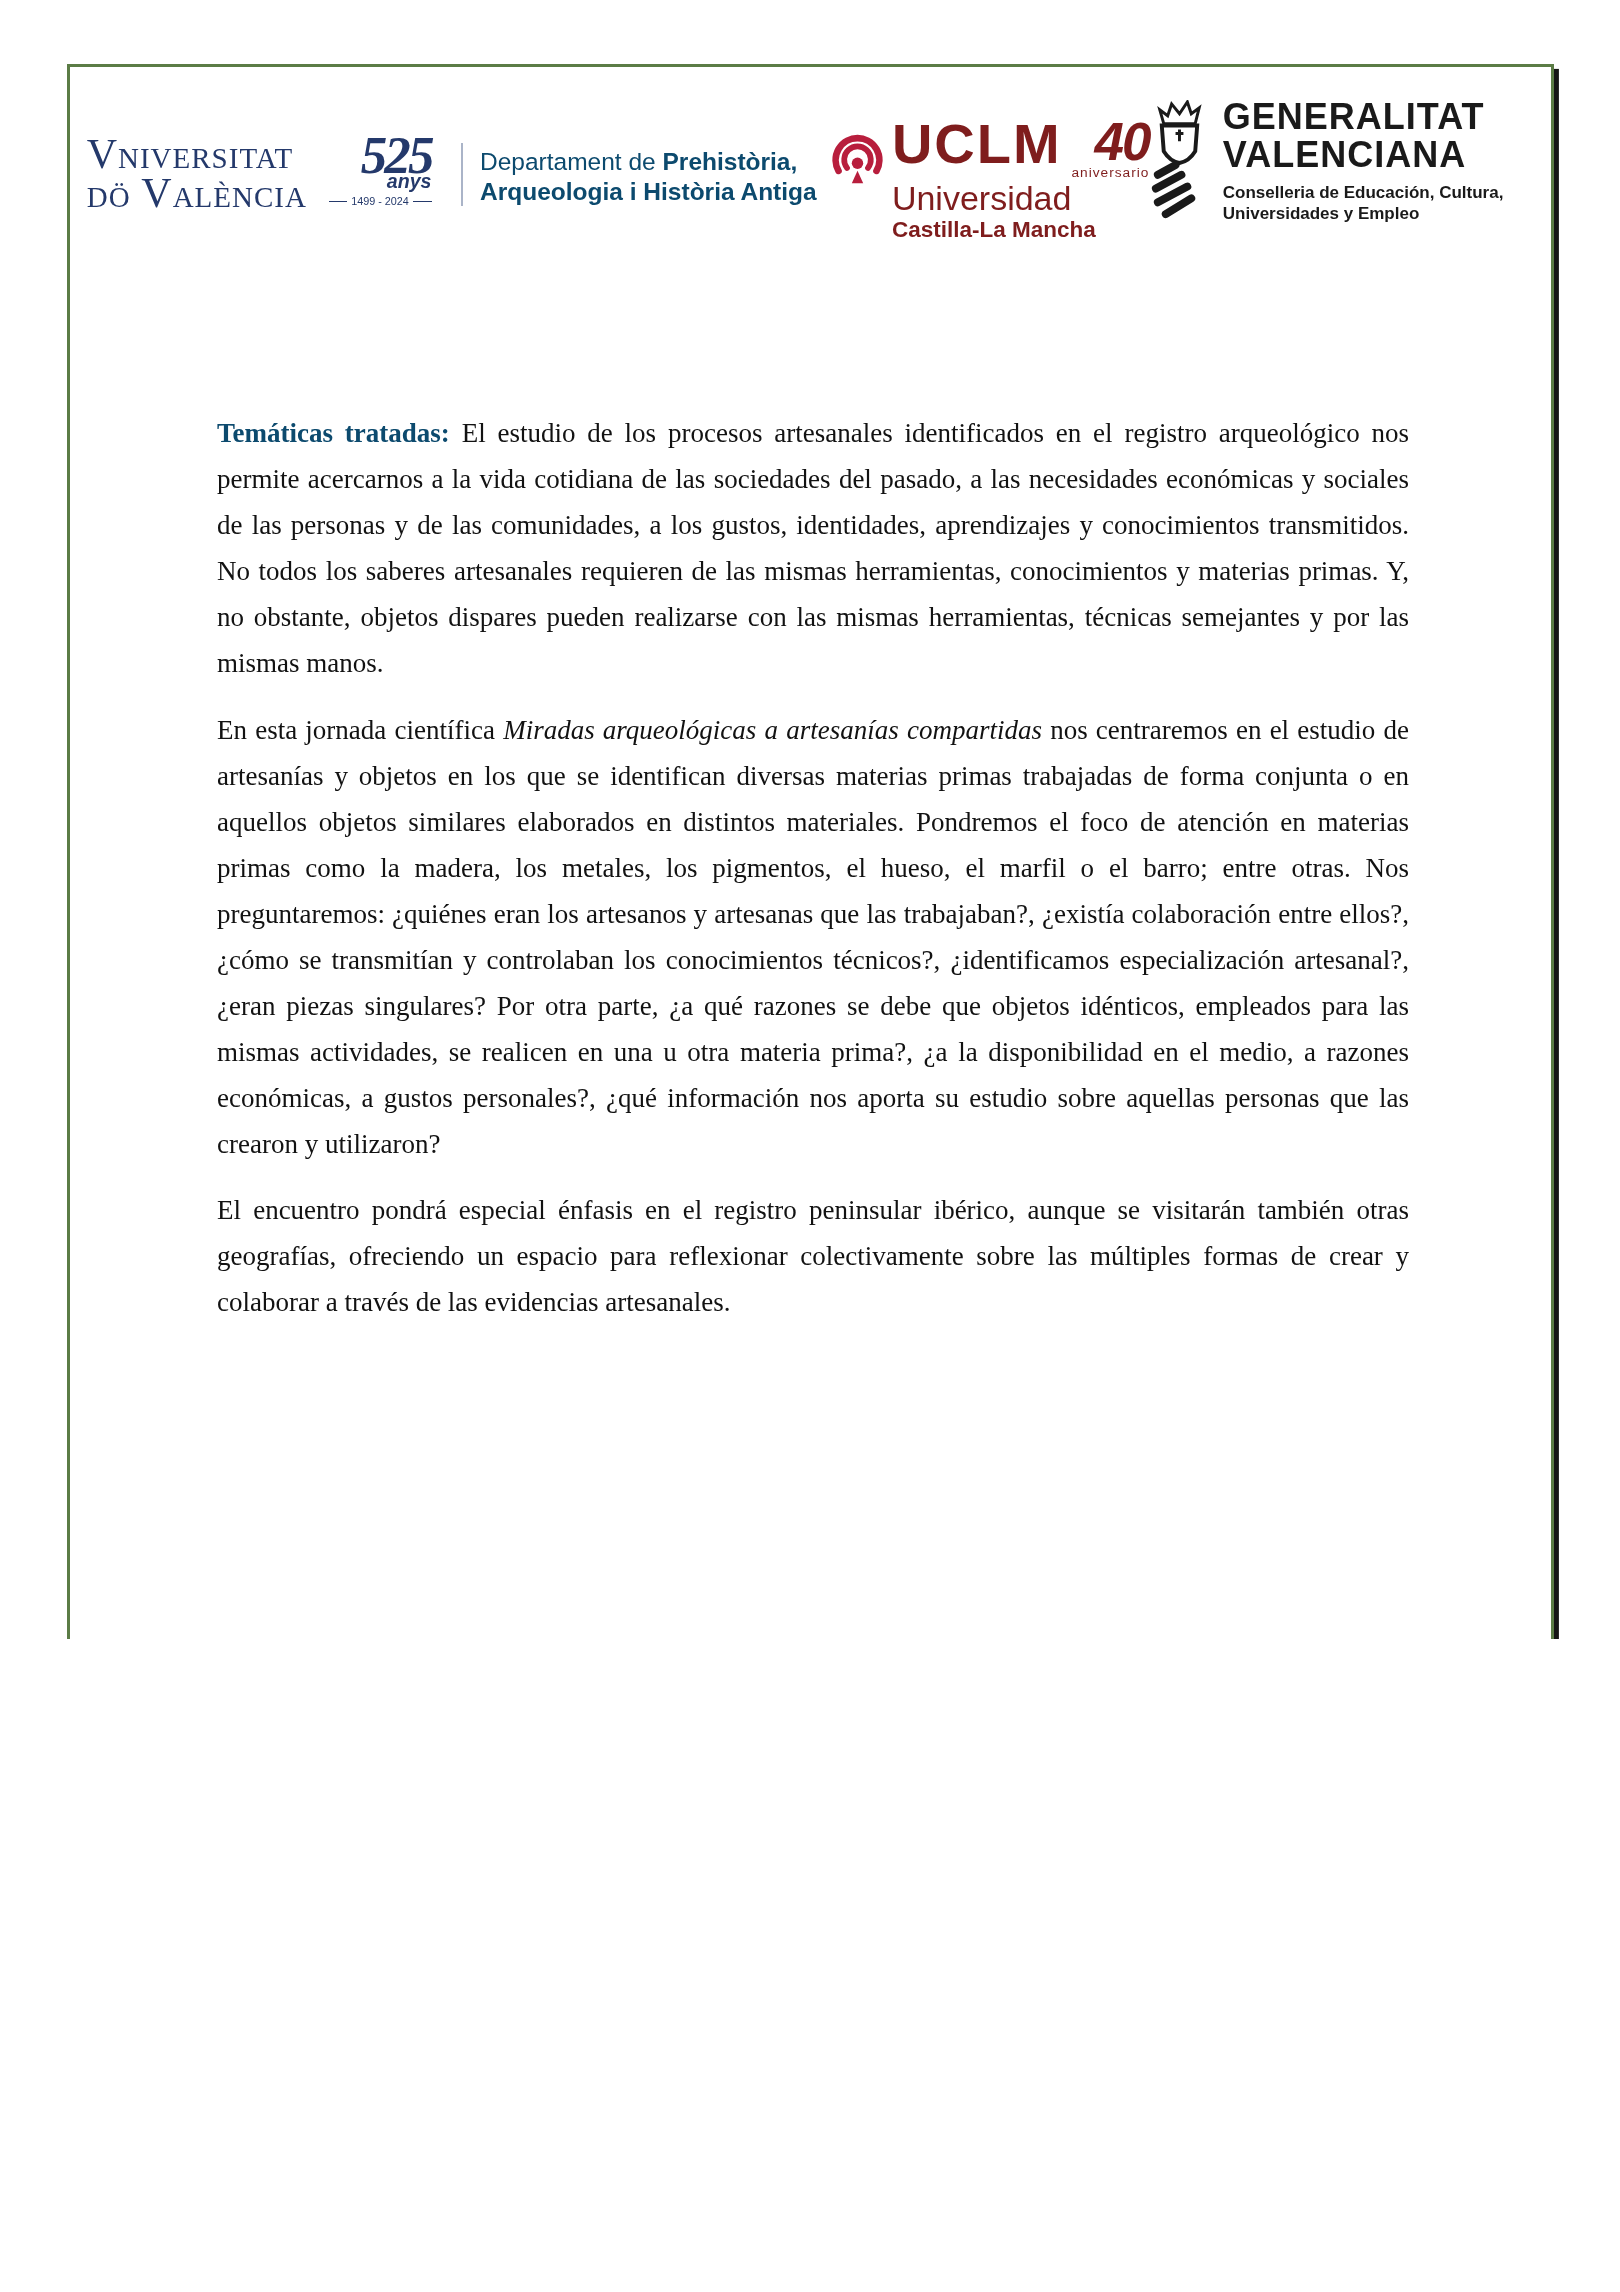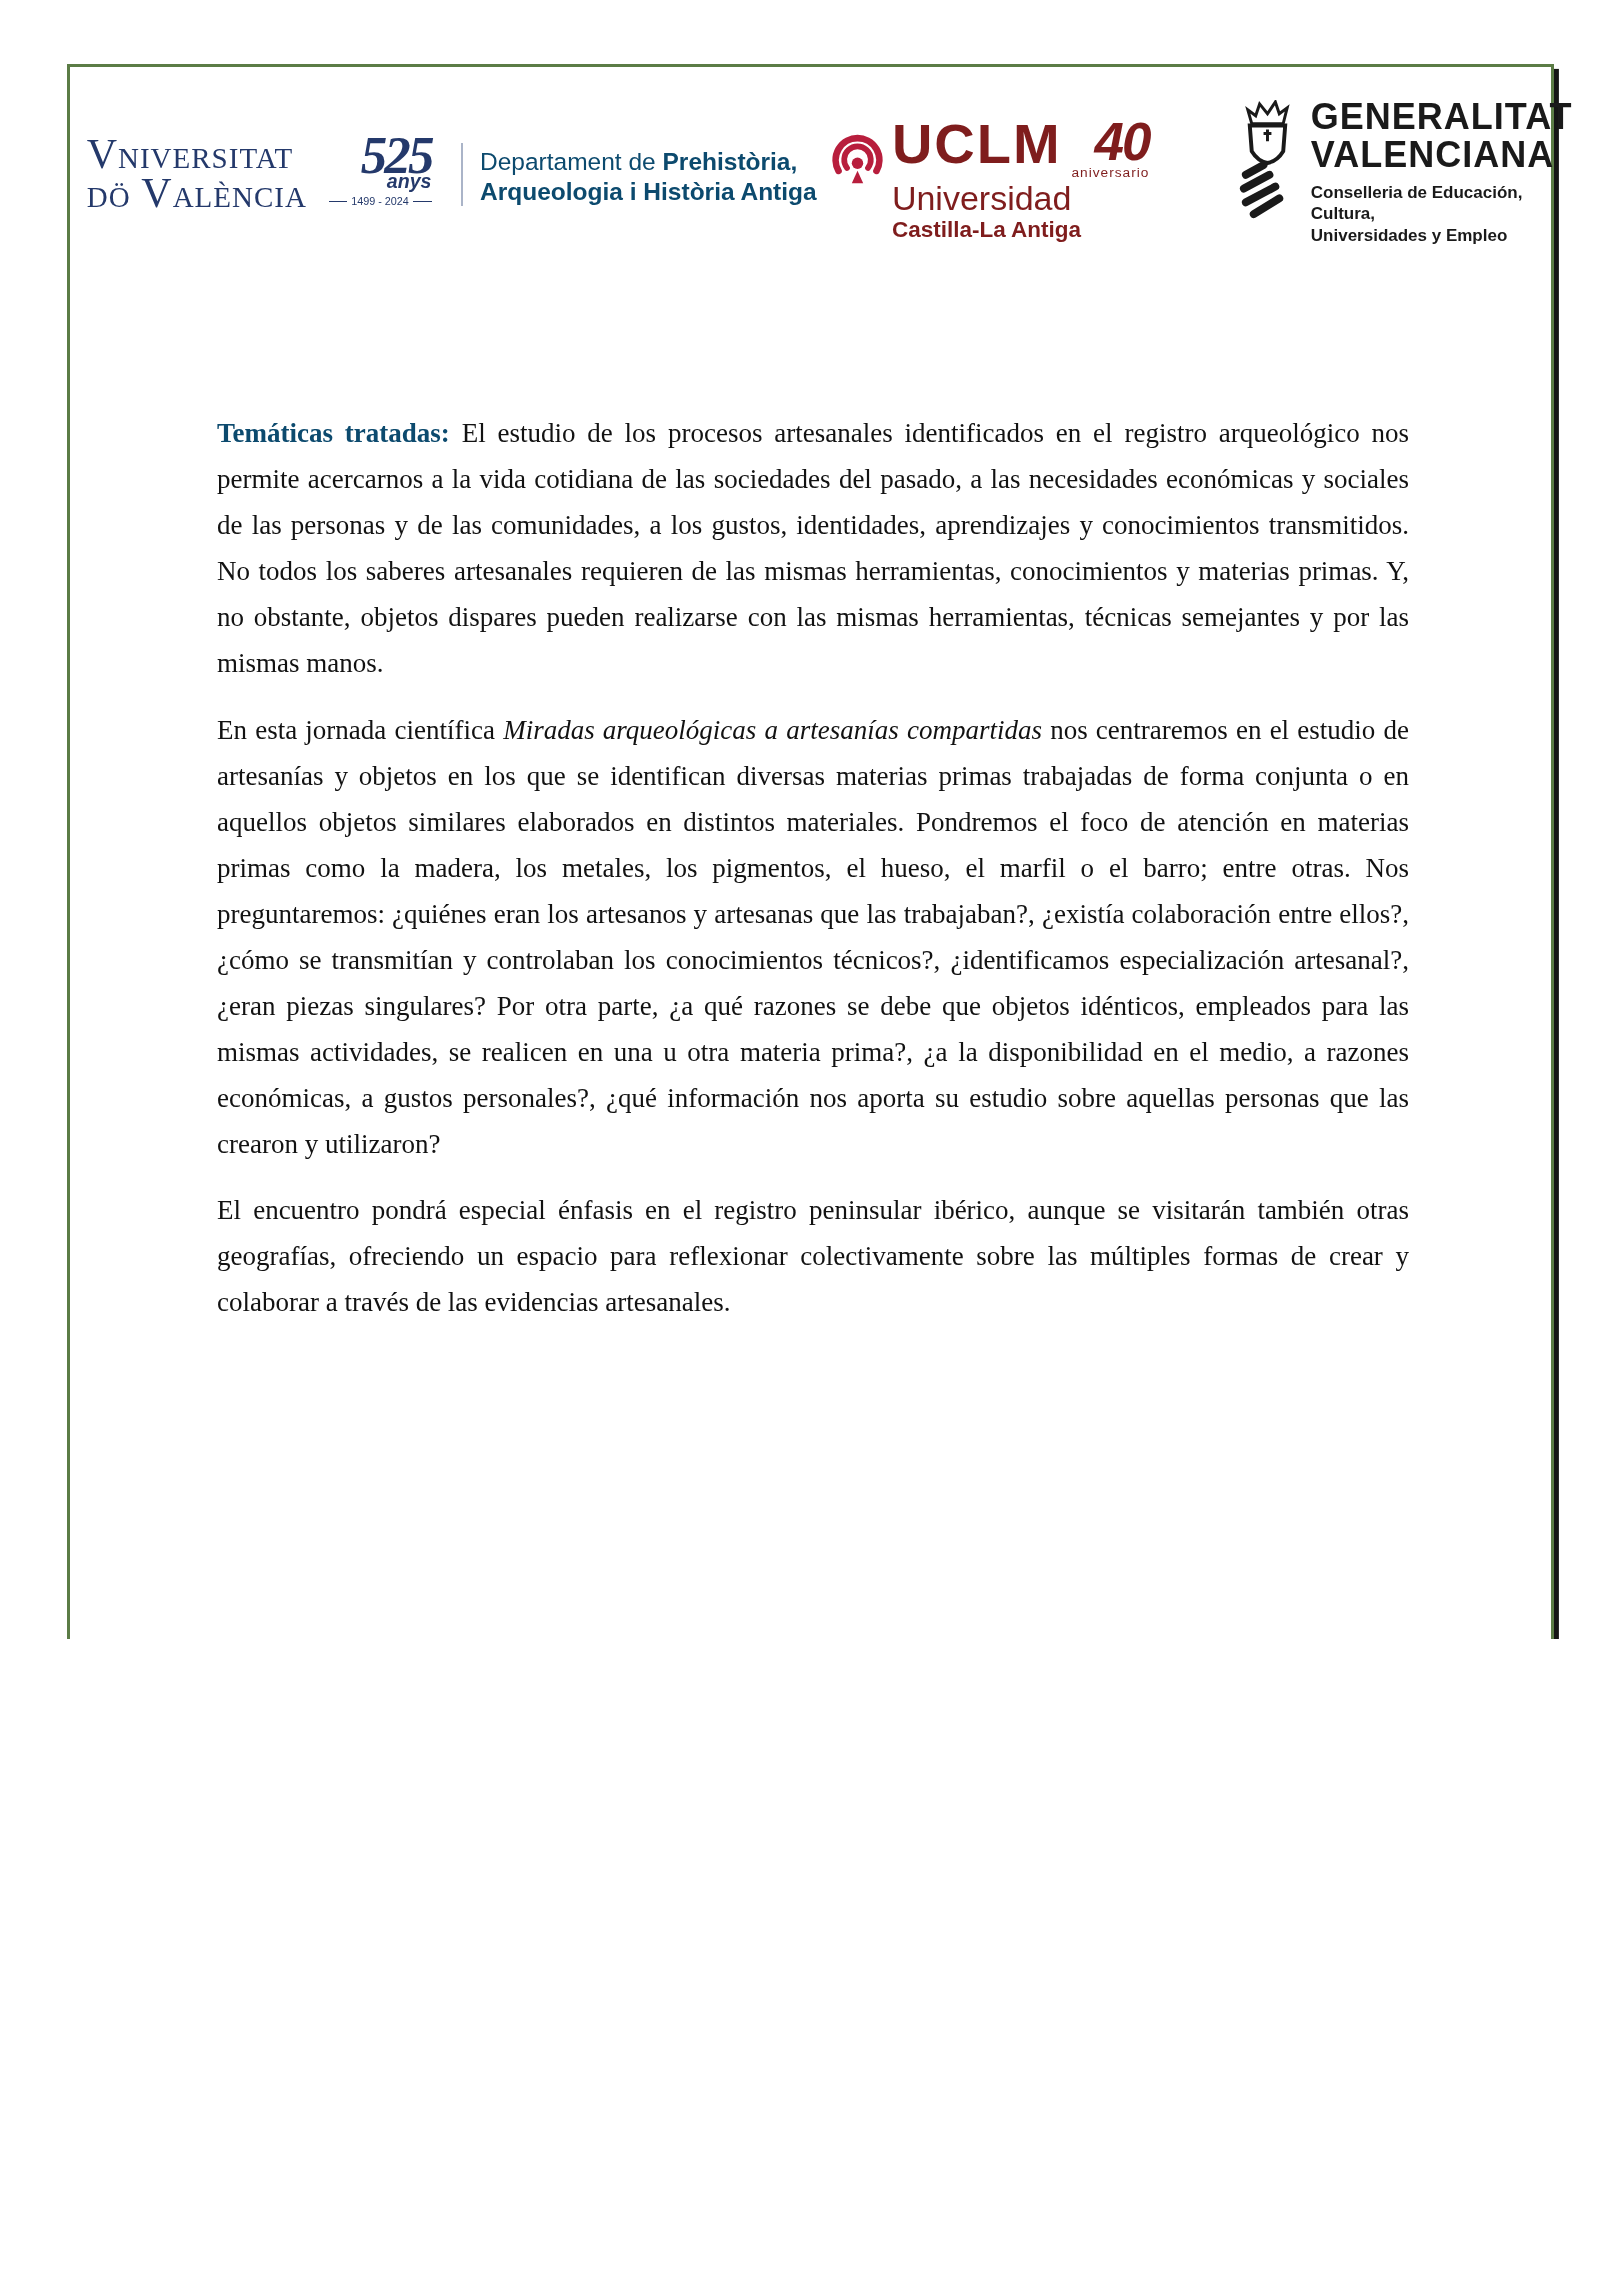"GENERALITAT" .gva-block { left: 1164px -> 1076px }
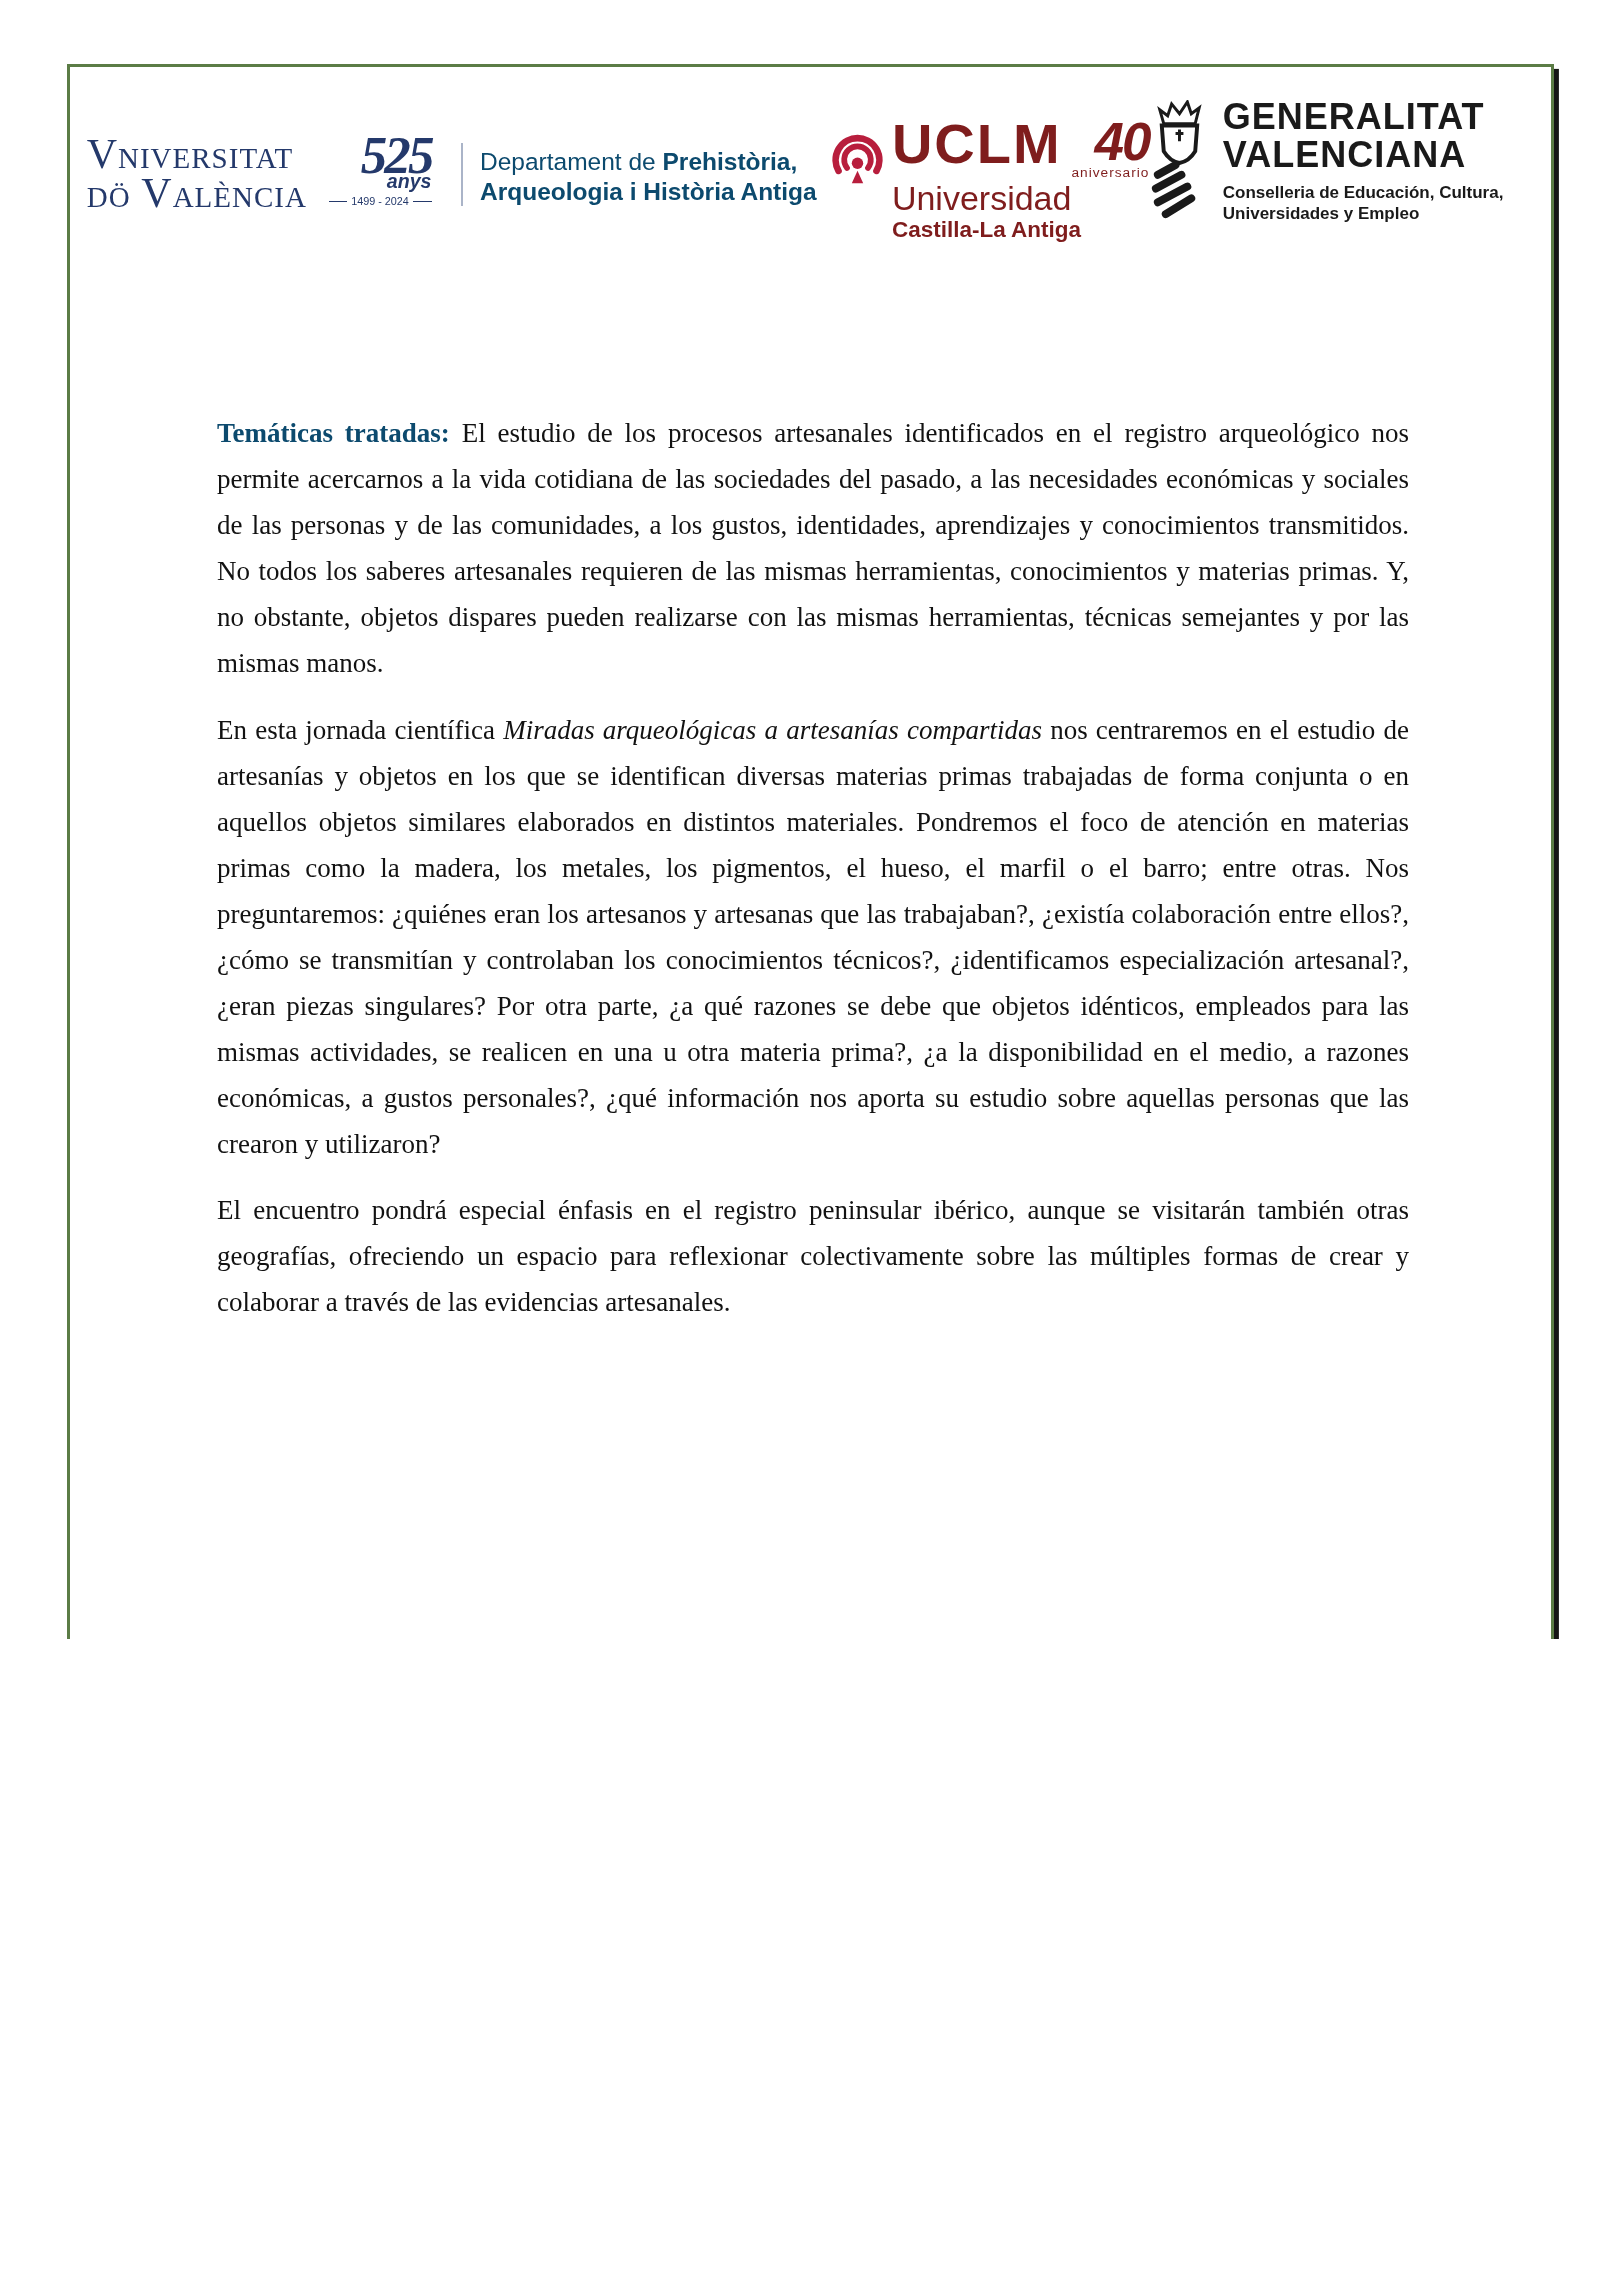"Castilla-La Antiga" div.uclm-sub2 { text: Antiga -> Mancha }
